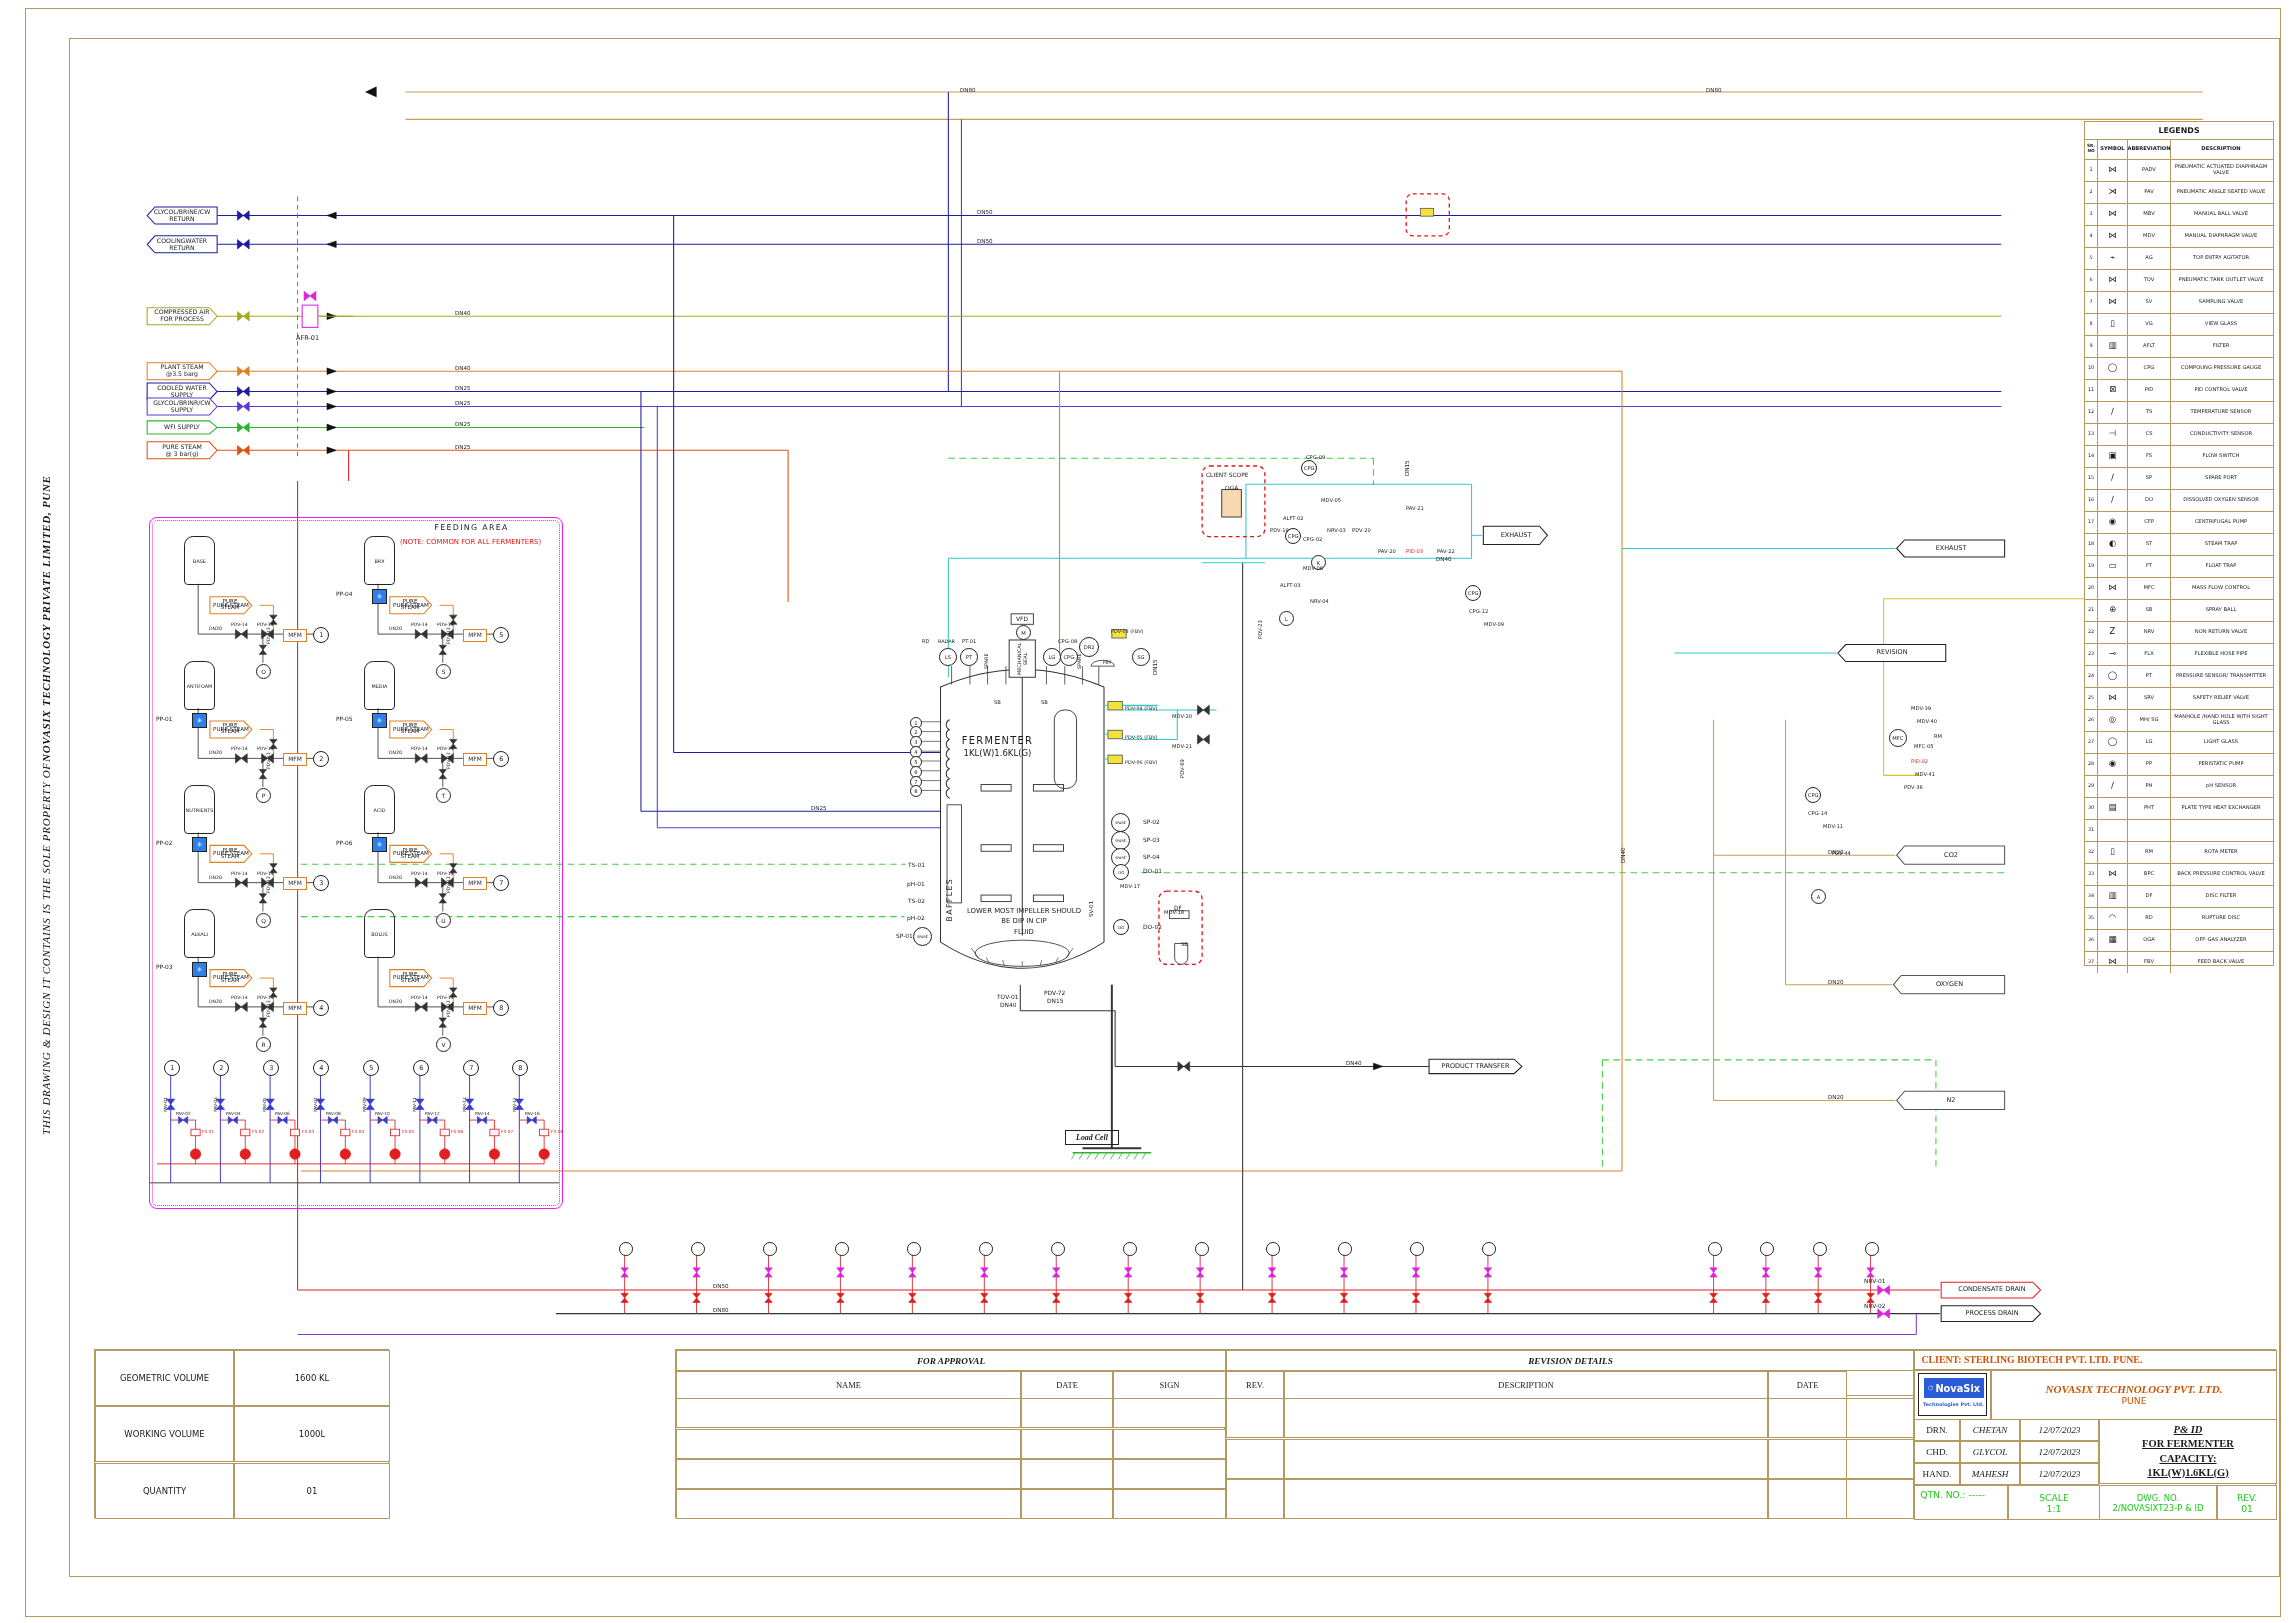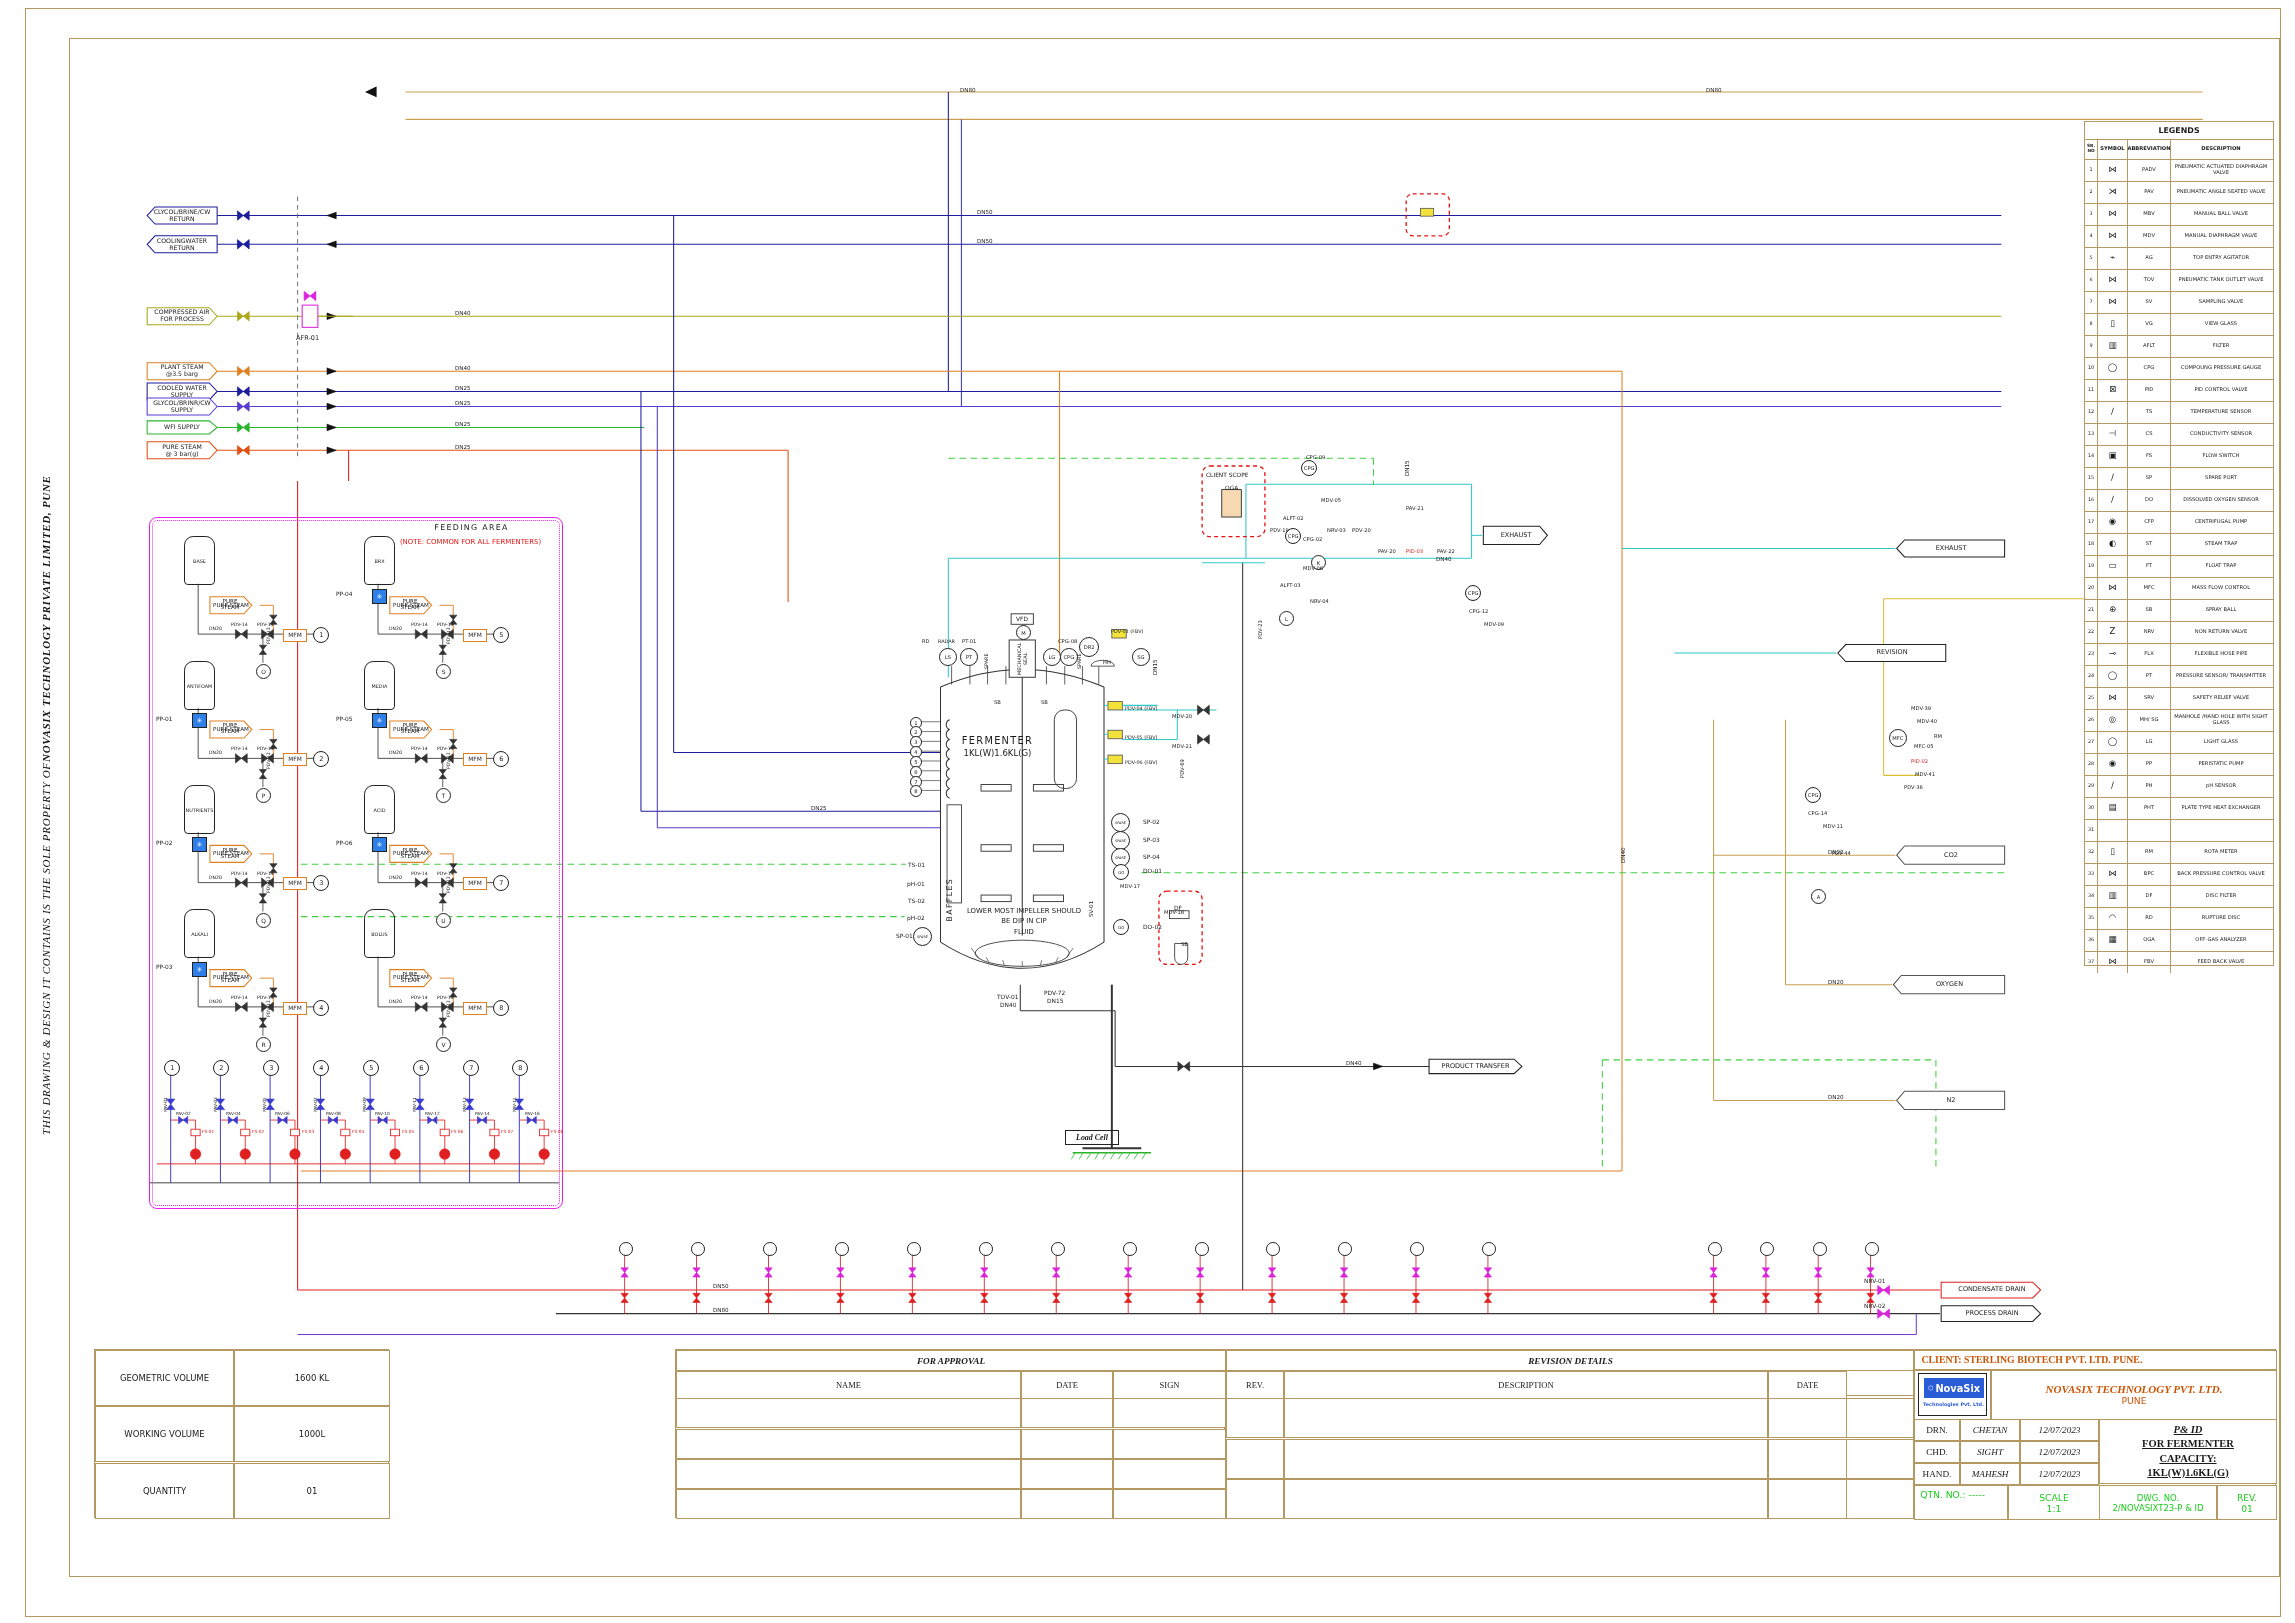"SIGHT" div.cell { text: SIGHT -> GLYCOL }
